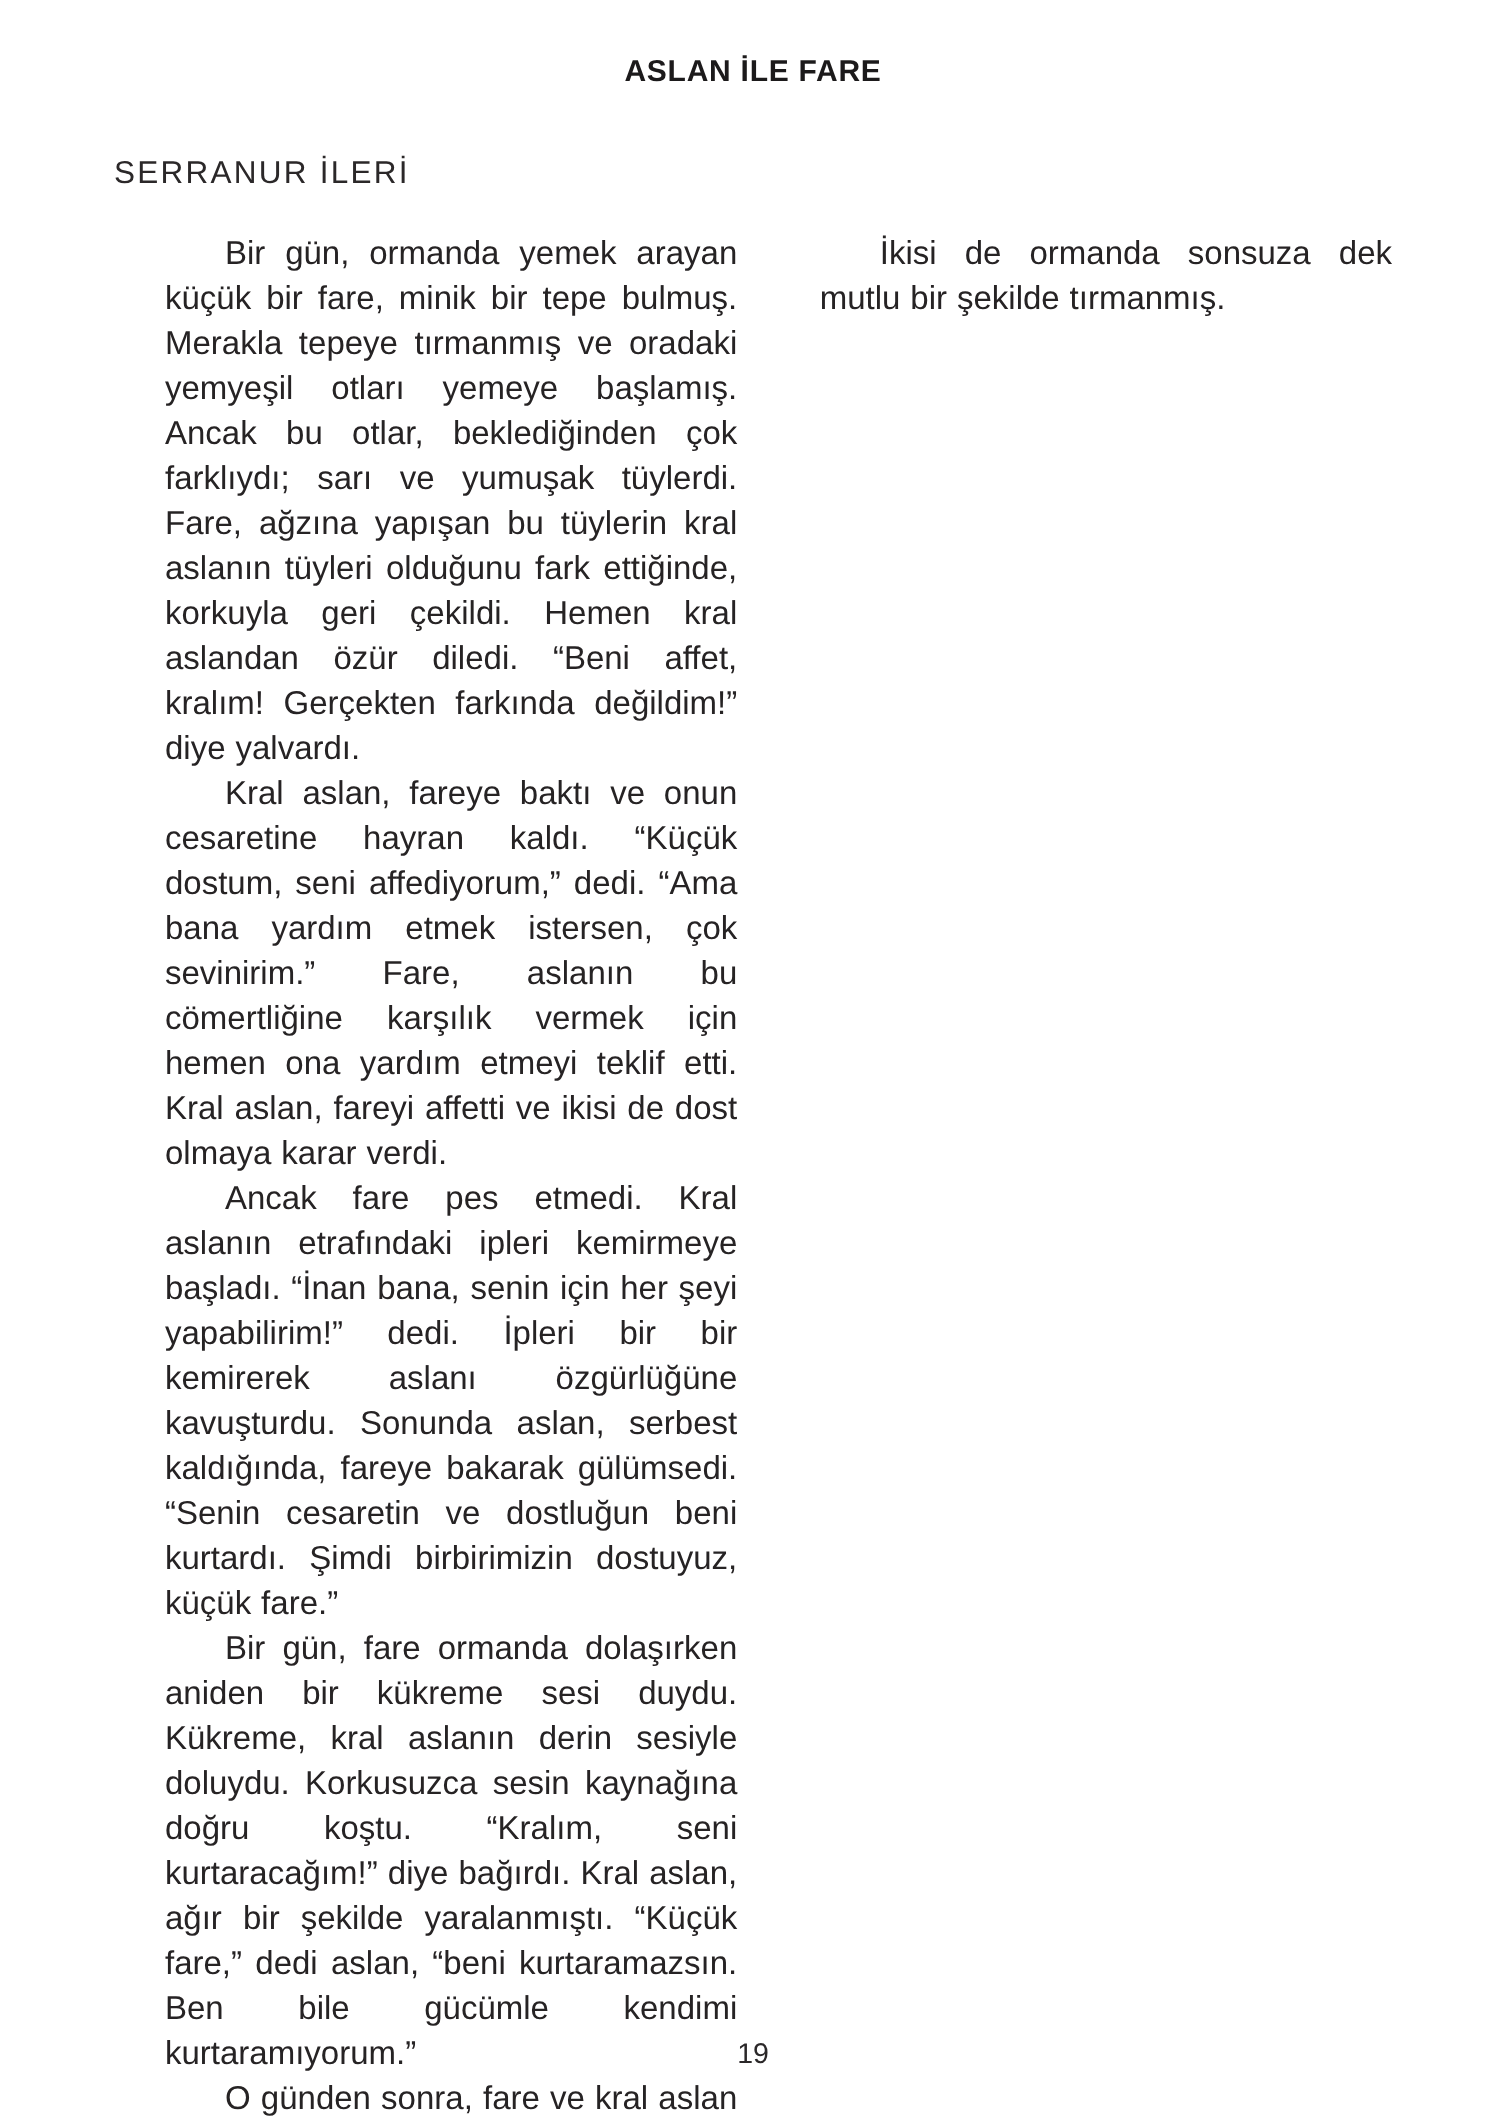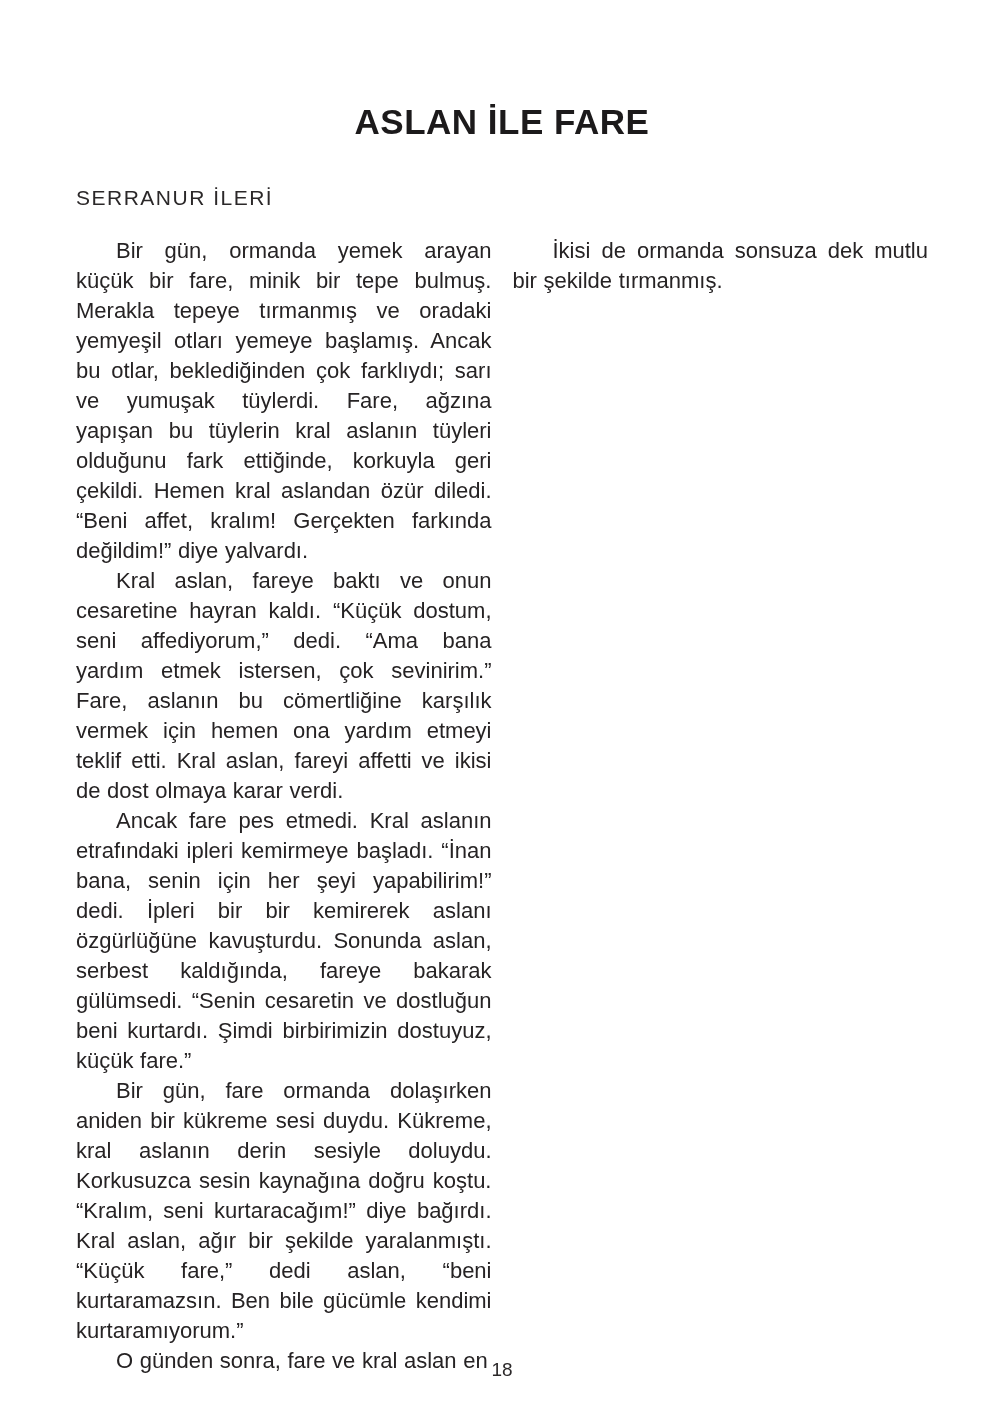"ASLAN İLE FARE" .title { font-size: 35px -> 20px; padding-top: 102px -> 37px }
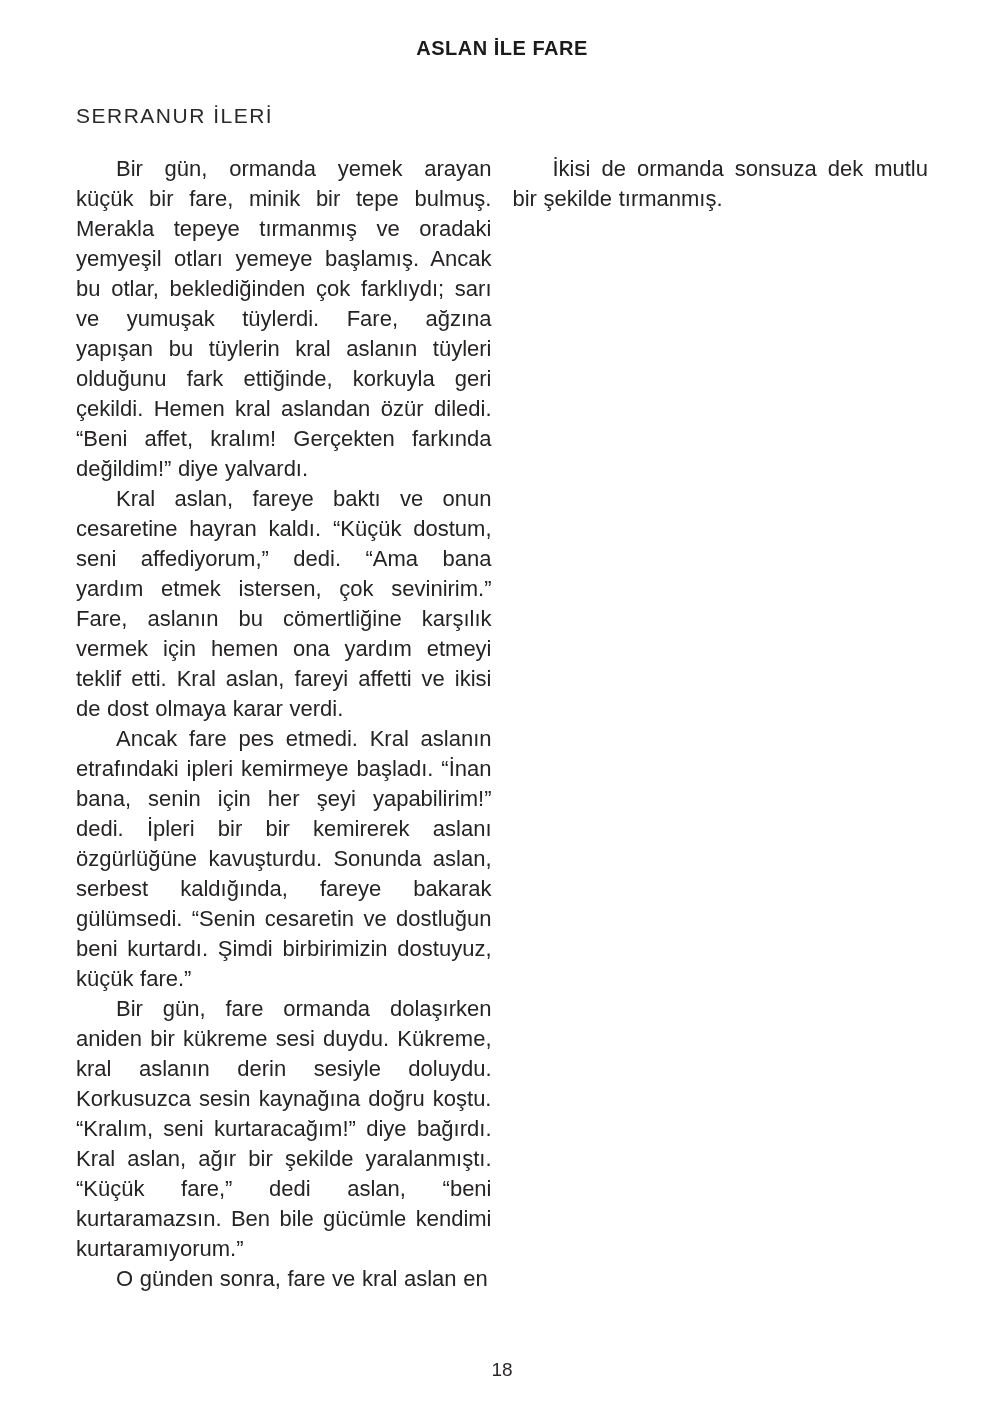"Bir gün, ormanda yemek arayan" .para.indent { margin-left: none -> 34px }
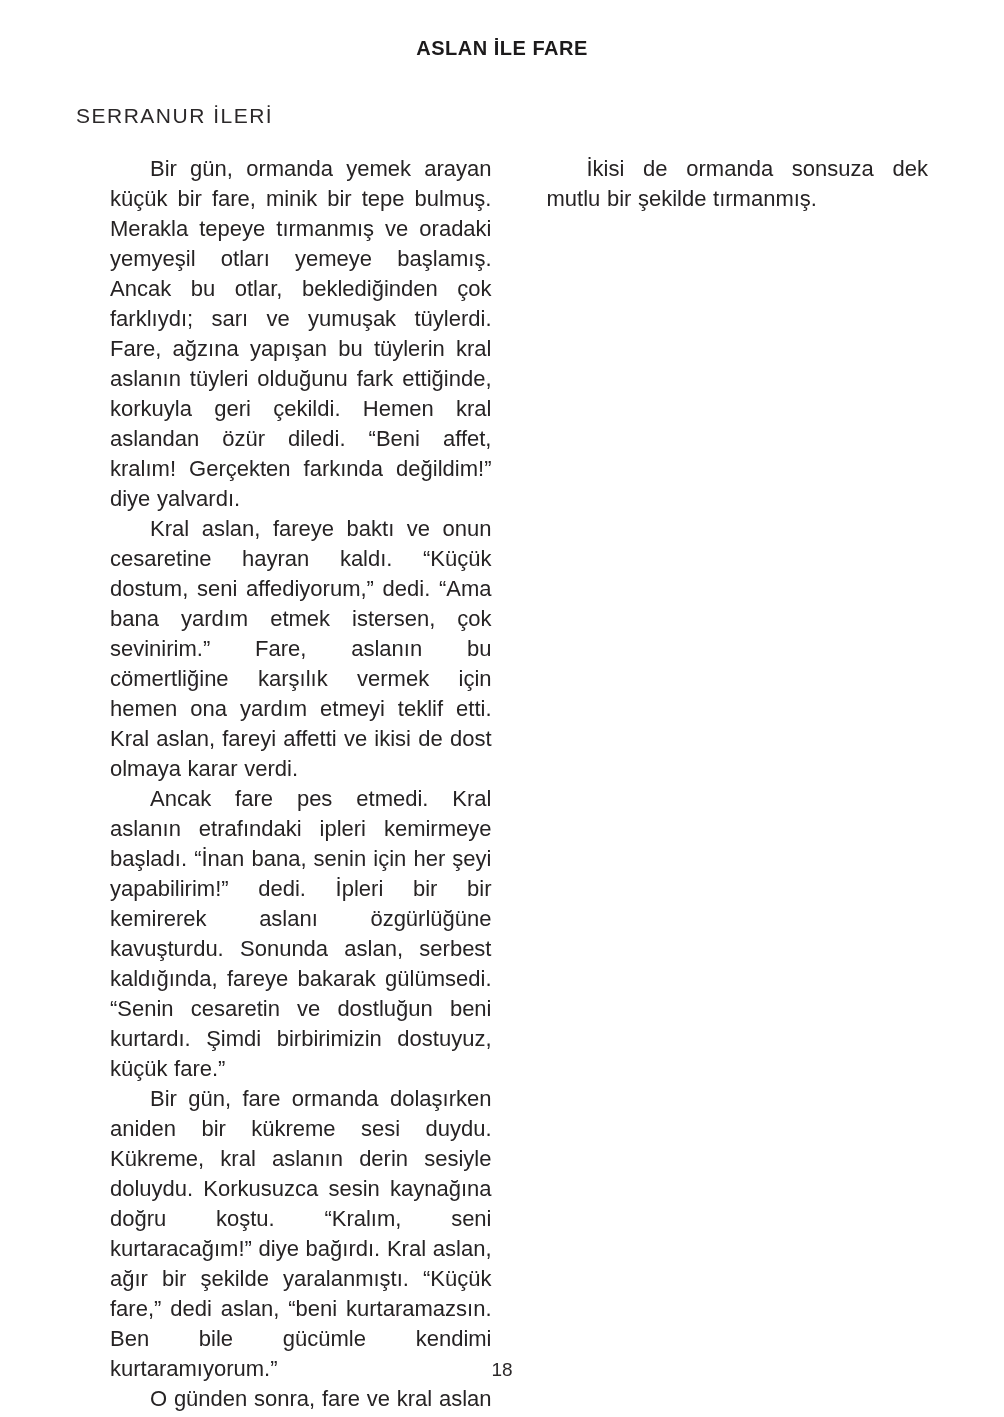"18" div.pagenum { text: 18 -> 19 }
